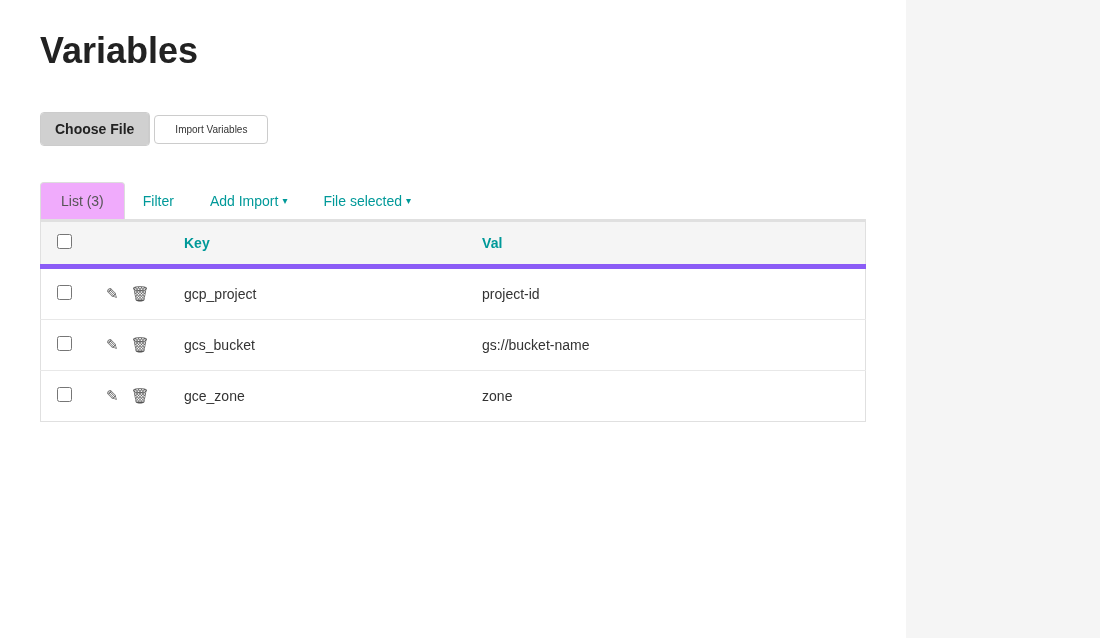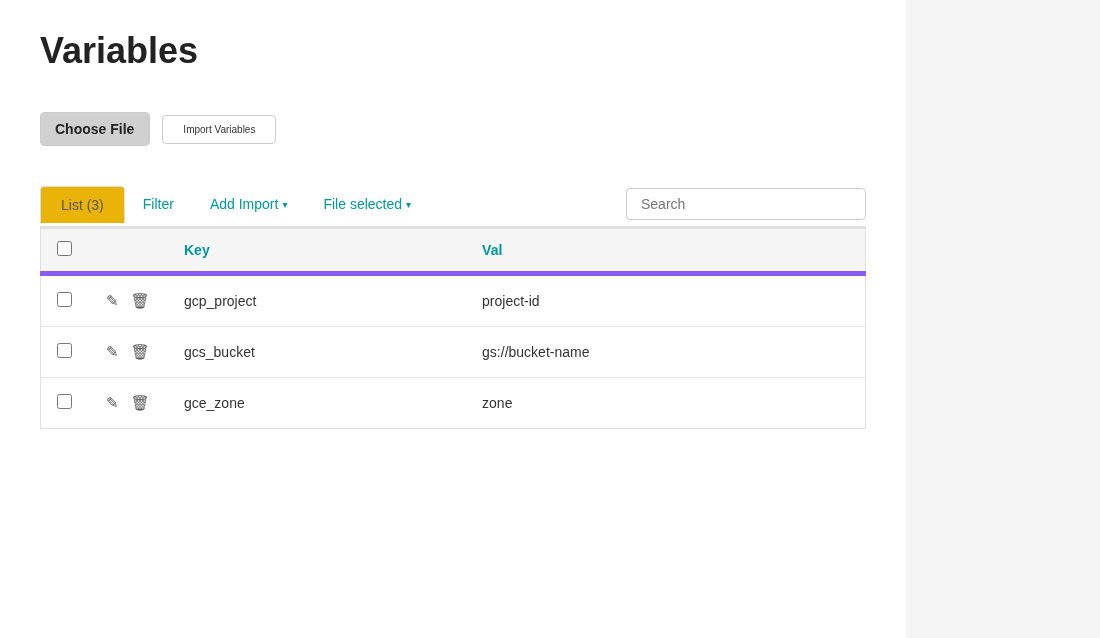"Choose File" .file-import-row { gap: 12px -> 4px }
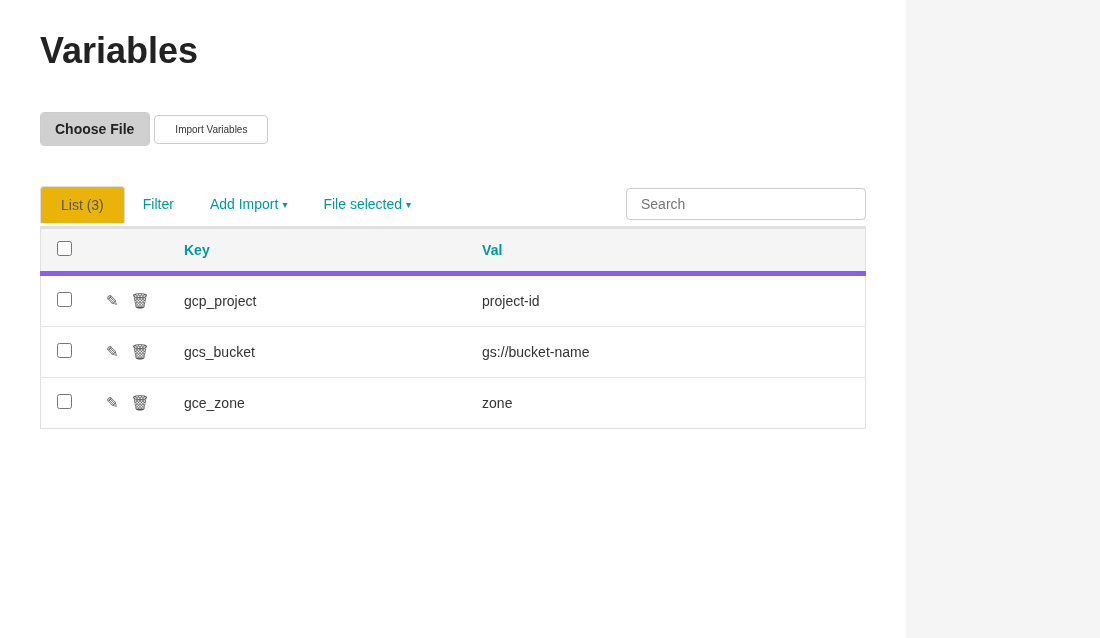"List (3)" .toolbar-tab { background: #eab308 -> #f0abfc }
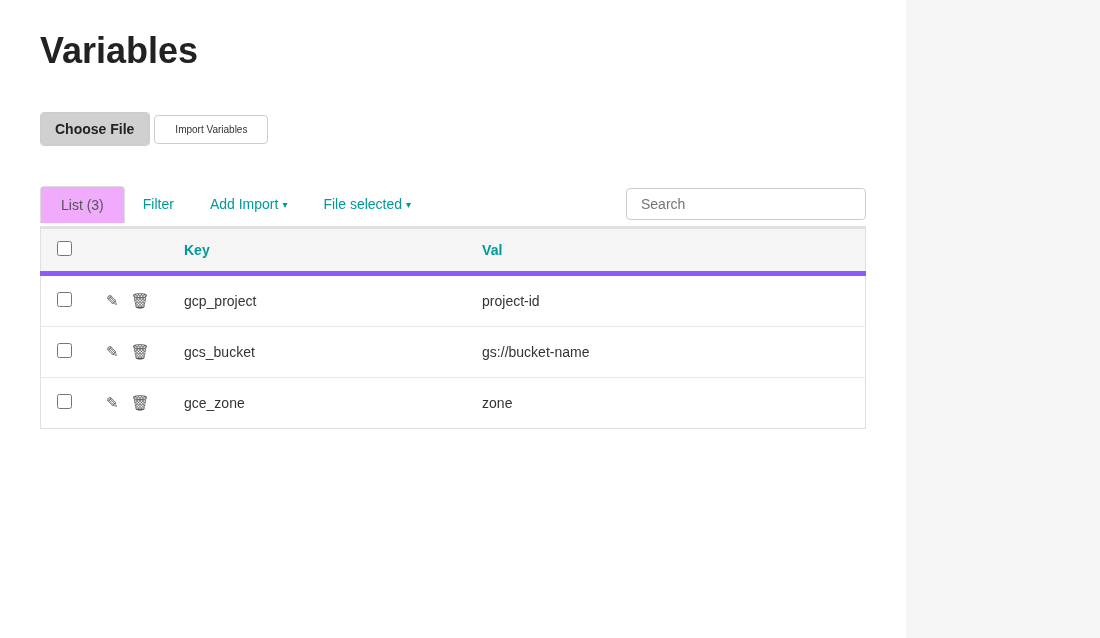"Search" input.search-box { html: <input> -> none }
